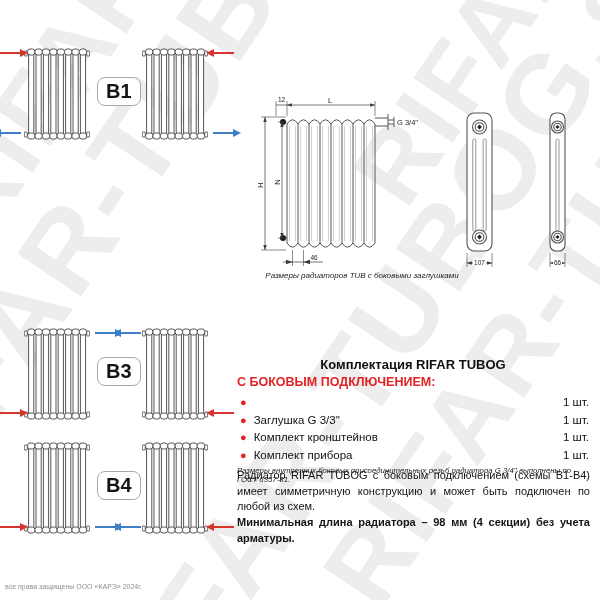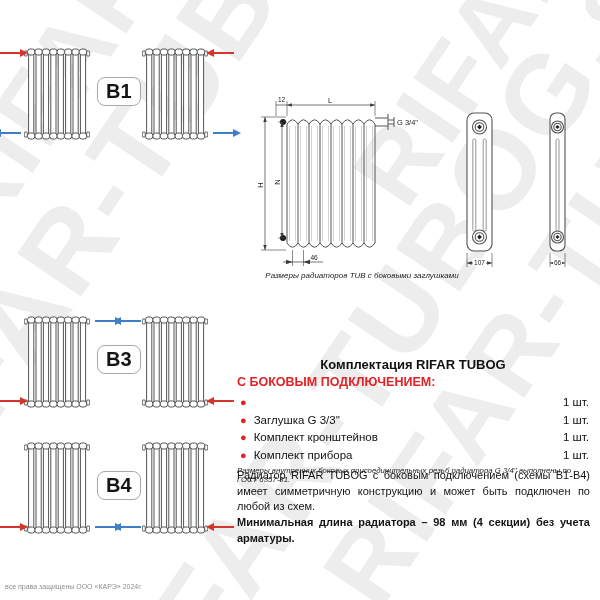"B3" div.scheme { top: 316px -> 328px }
